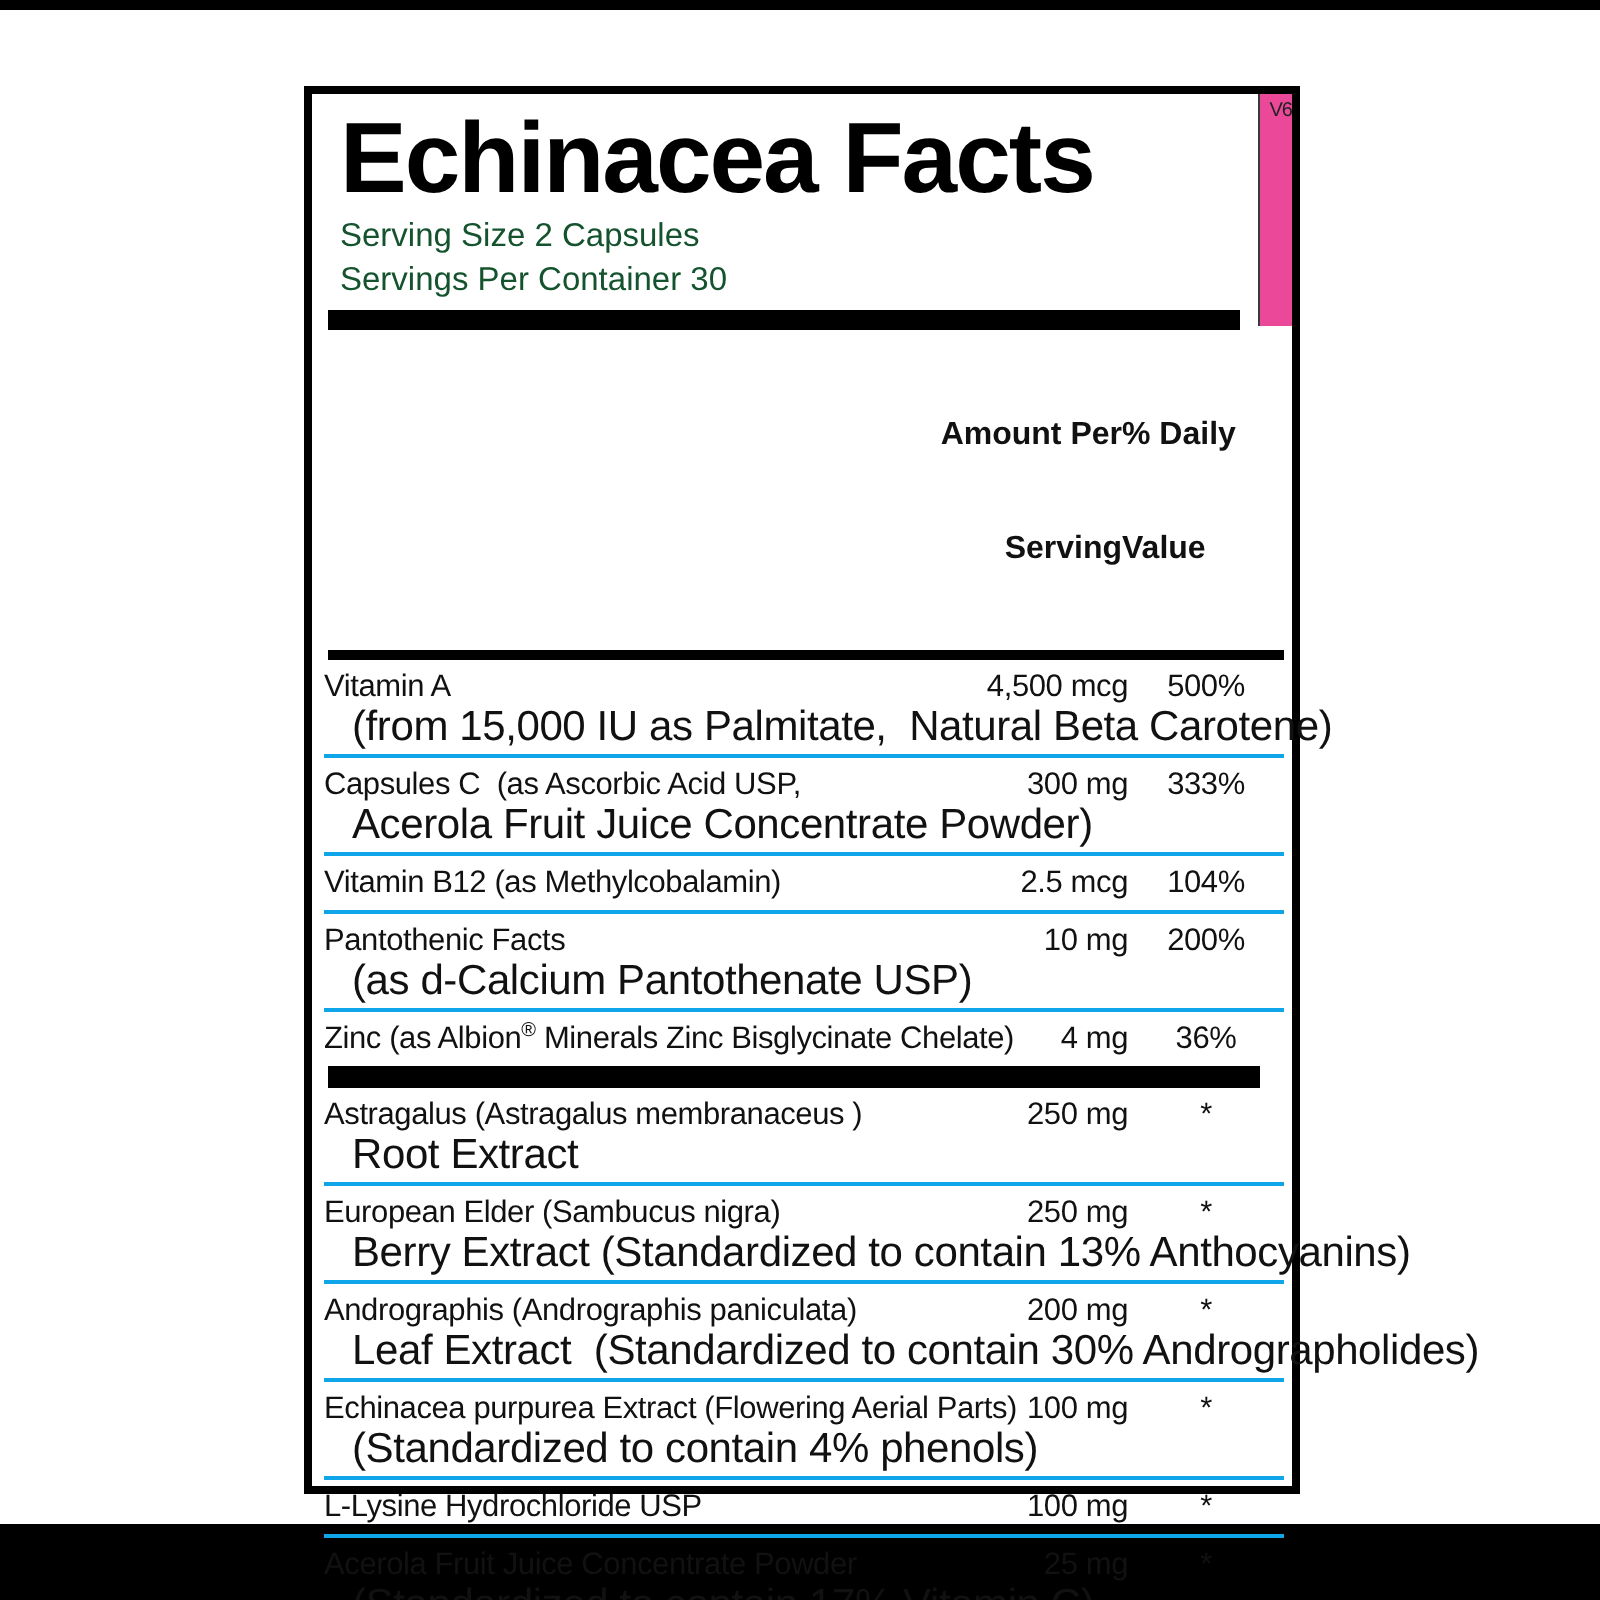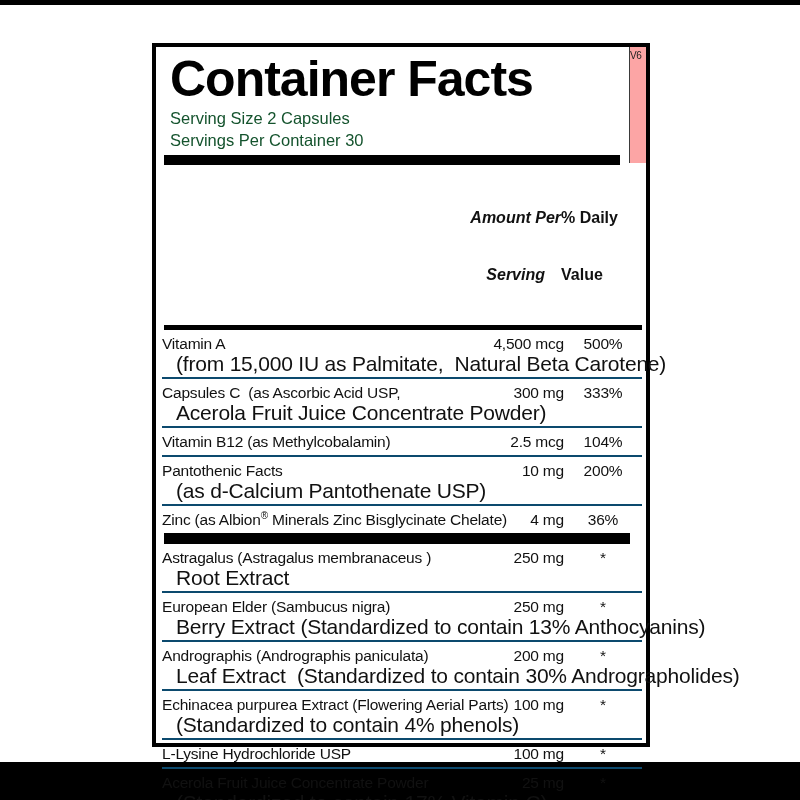"Container Facts" div.title { text: Container -> Echinacea }
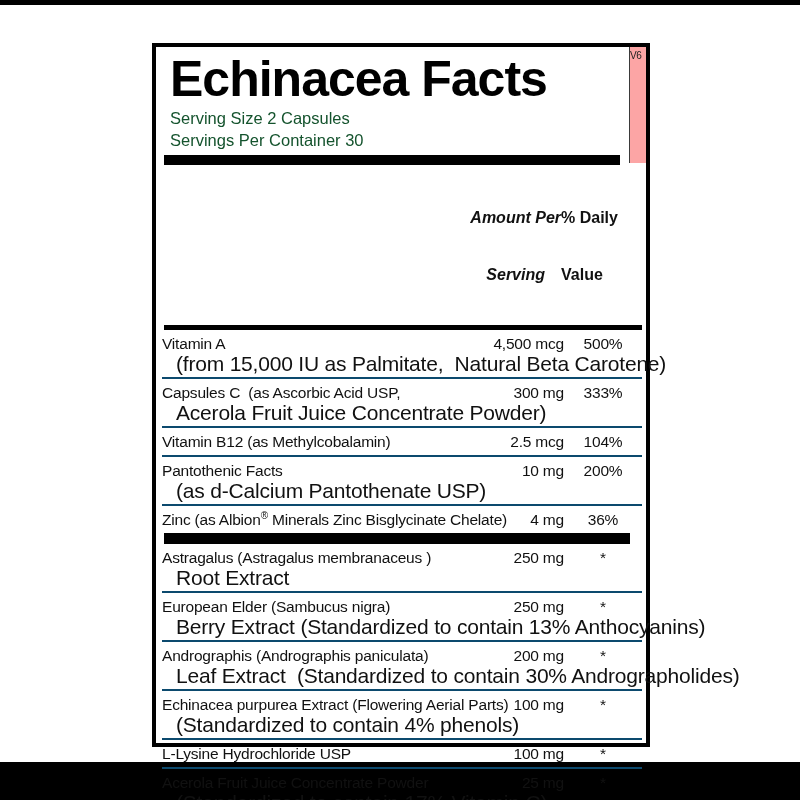"V6" .version-tab { background: #fca5a5 -> #ec4899; text-align: left -> right }
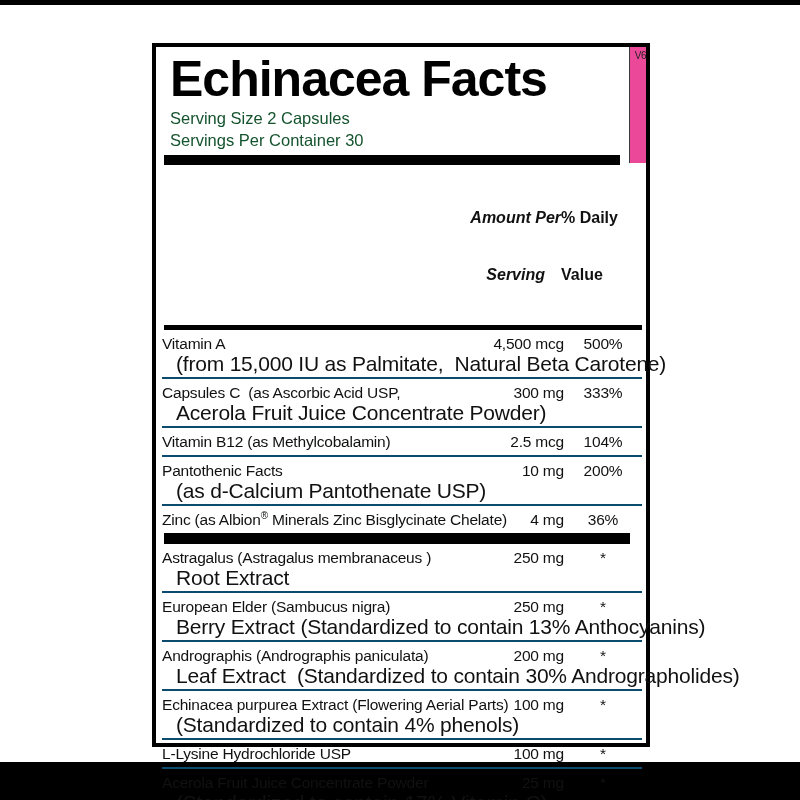"Amount Per" .col-header .amount-head { font-style: italic -> none; text-align: center -> right }
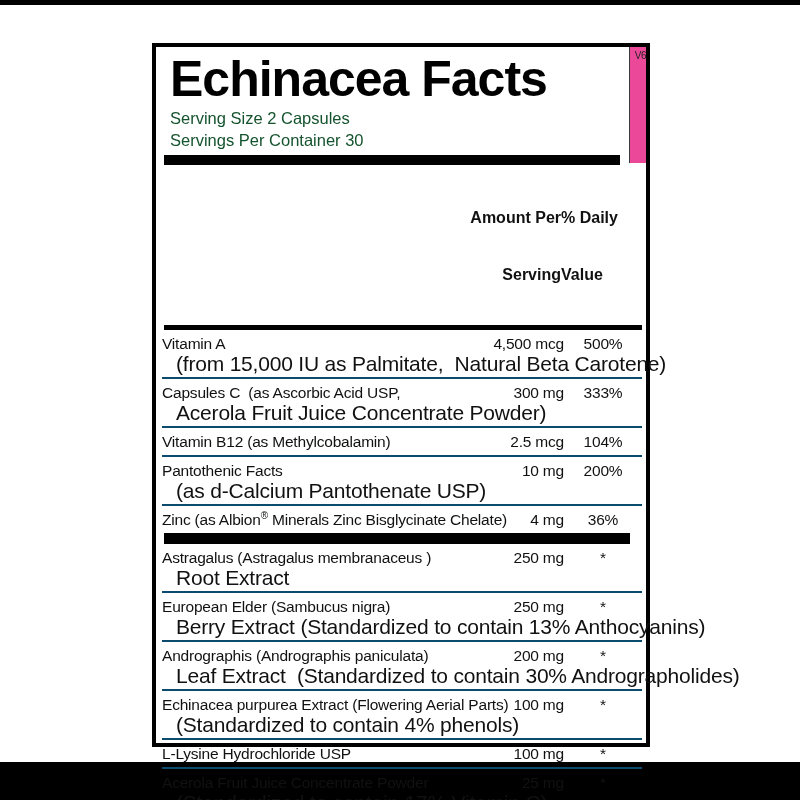"Vitamin A" .row.sep { border-bottom: 2px solid #0c4a6e -> 2px solid #0ea5e9 }
